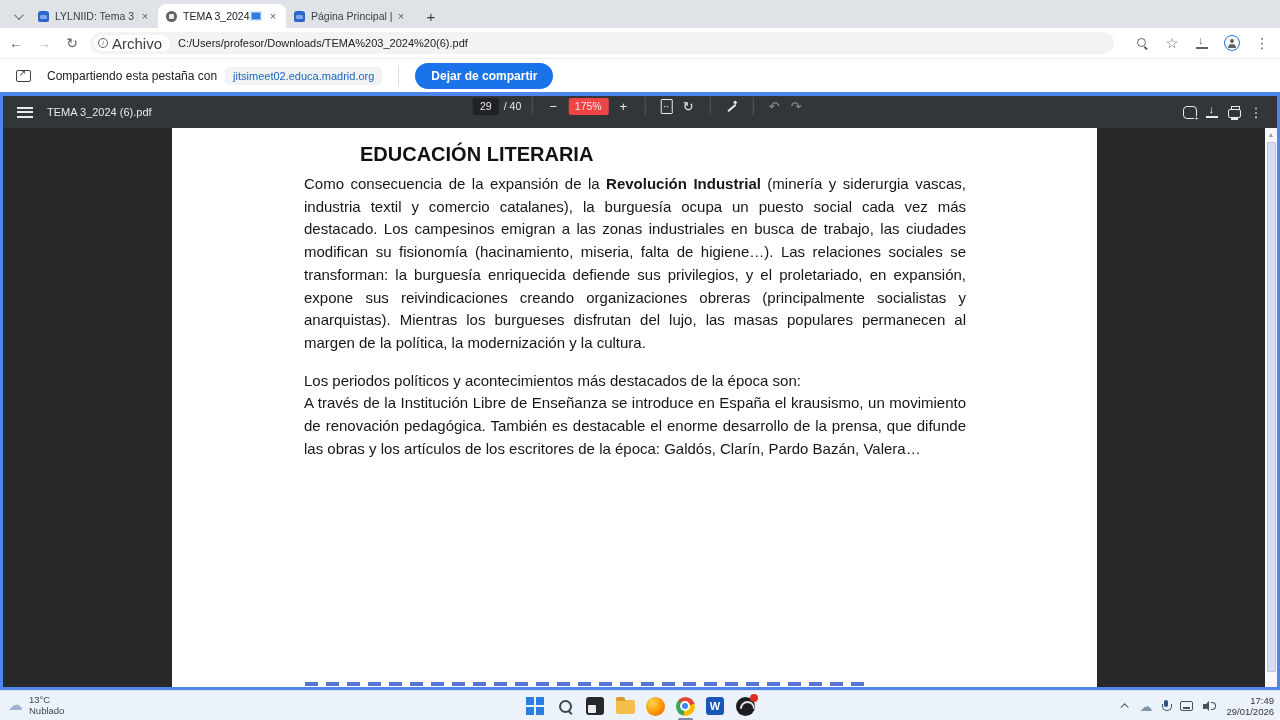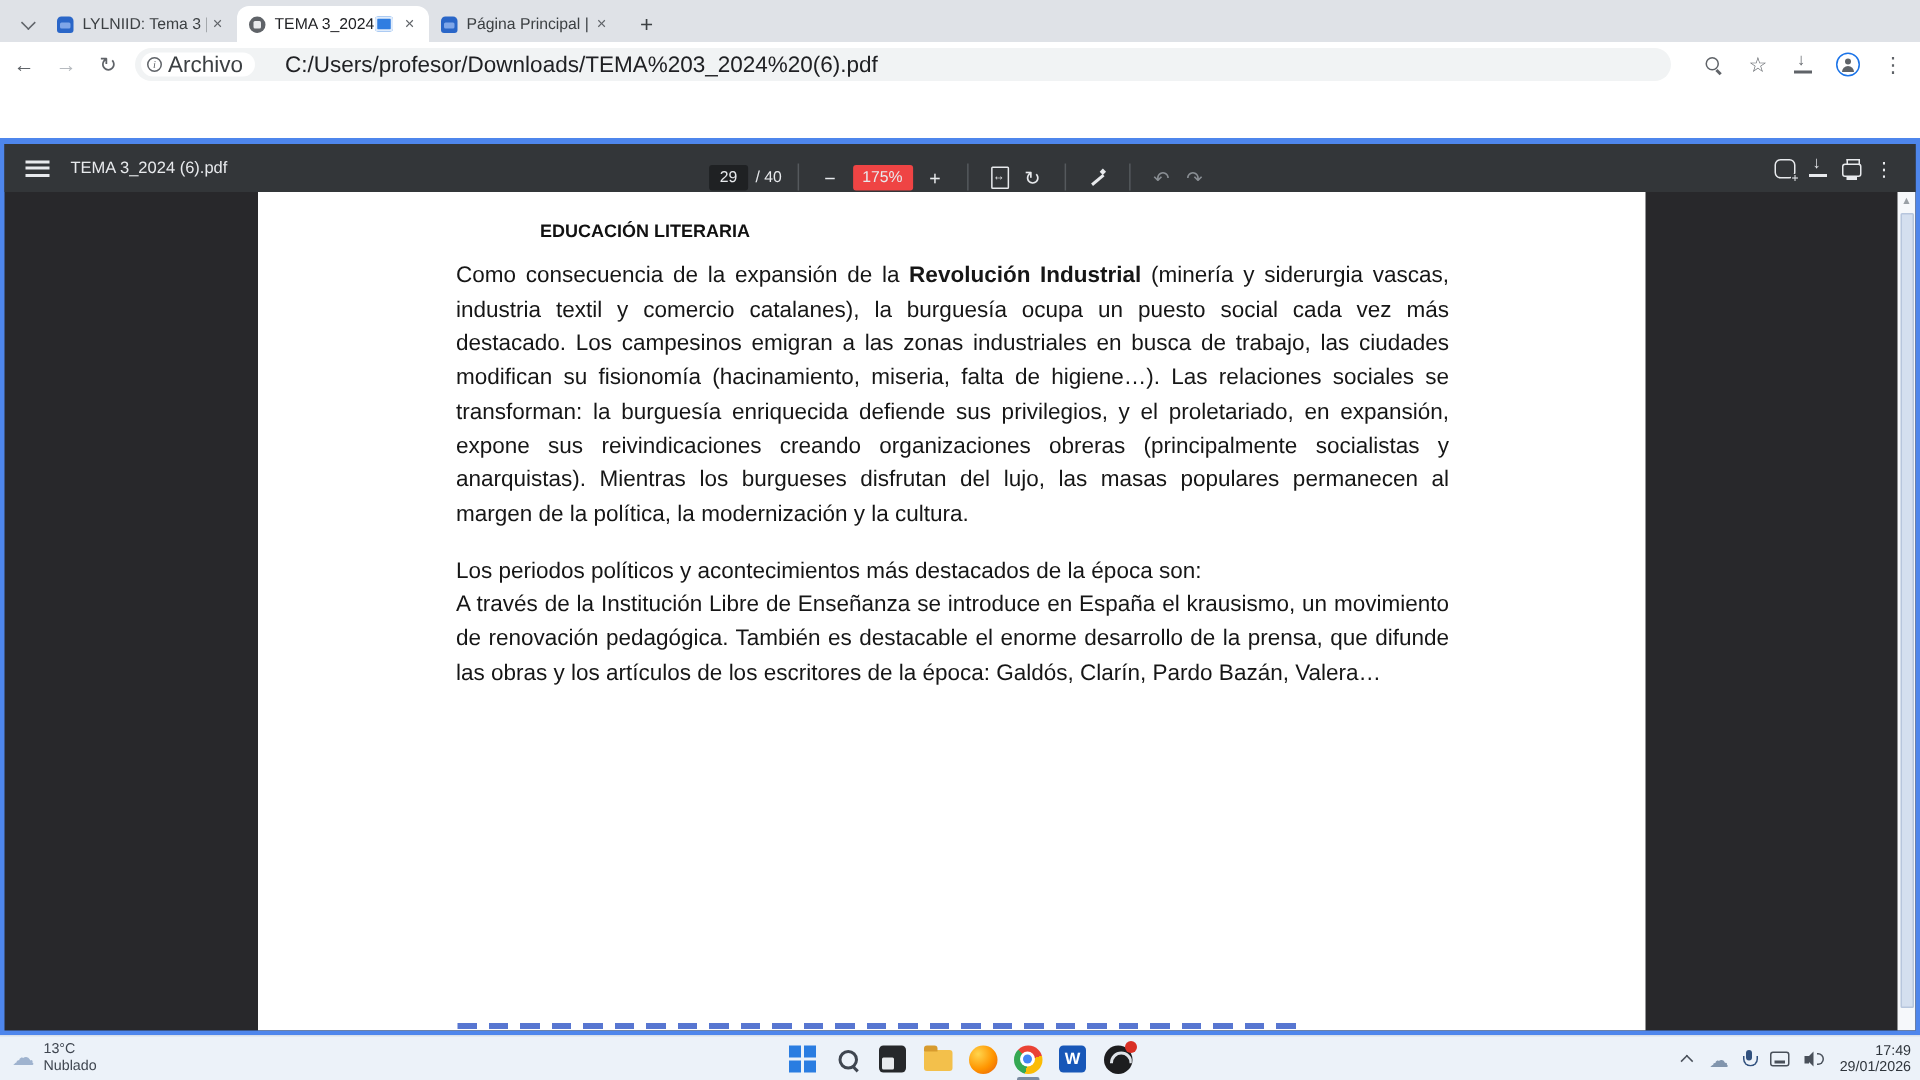"C:/Users/profesor/Downloads/TEMA%203_202" .url-text { font-size: 15px -> 11px; margin-left: 20px -> 8px }
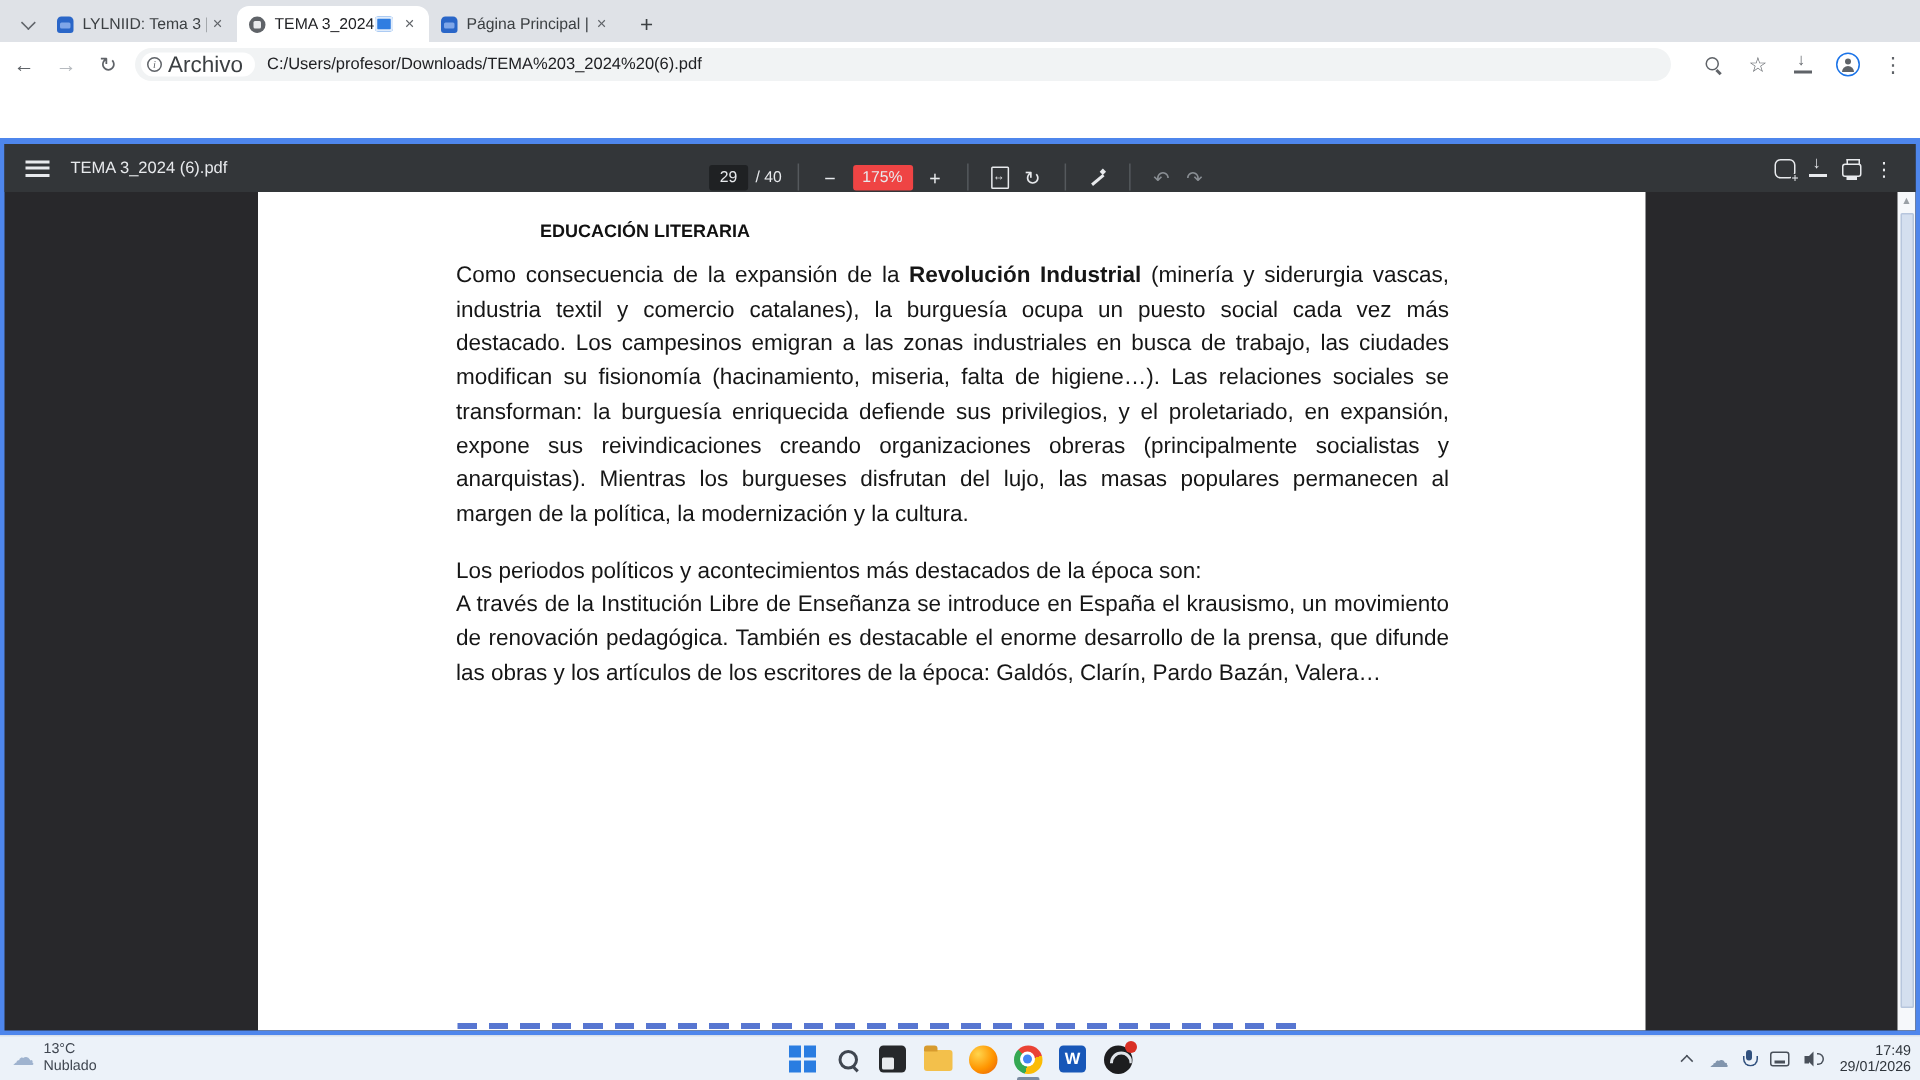"Compartiendo esta pestaña con" div.sharebar { html: none -> <div> <span></span> <span>Compartiendo esta pestaña con</span> <span>jitsimeet02.educa.madrid.org</span> <span></span> <button>Dejar de compartir</button> </div> }
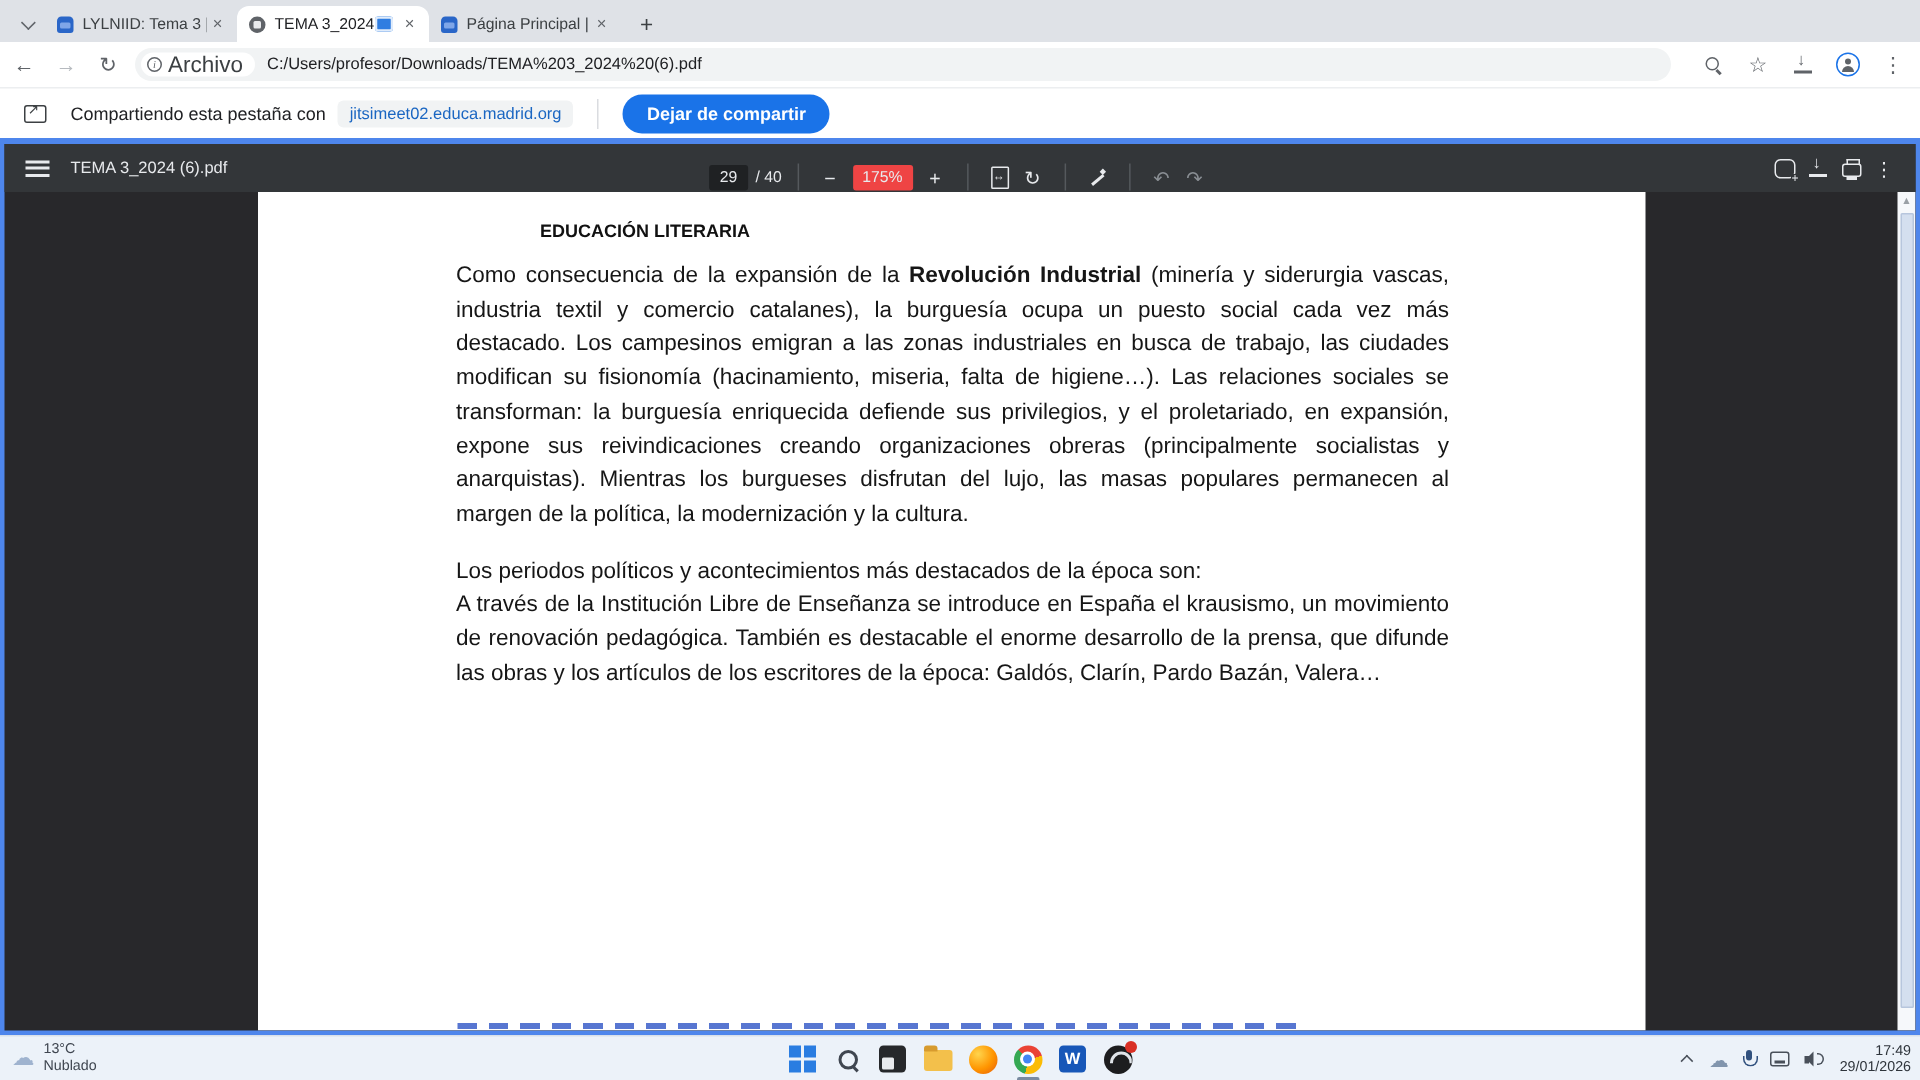"29" .tb-center { top: 12px -> 0 }
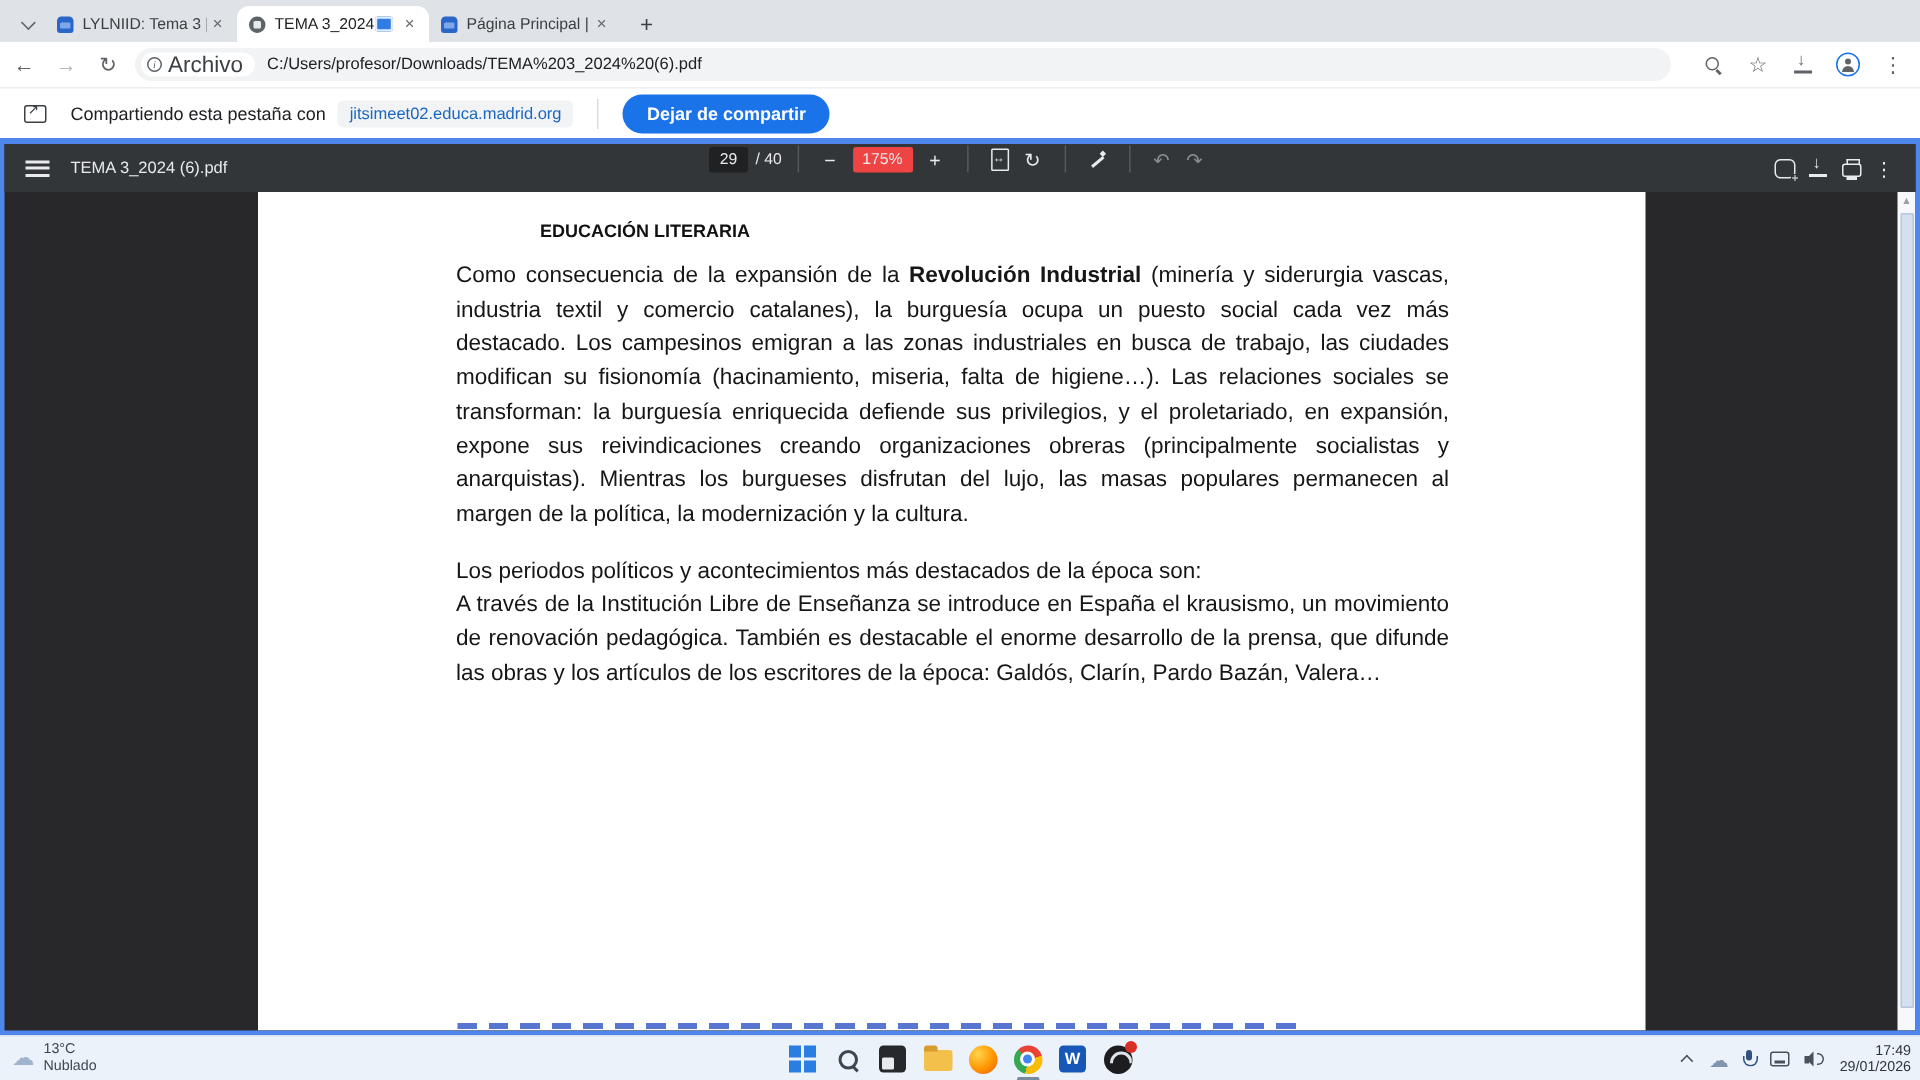"EDUCACIÓN LITERARIA" .doc-h { font-size: 12px -> 20px }
